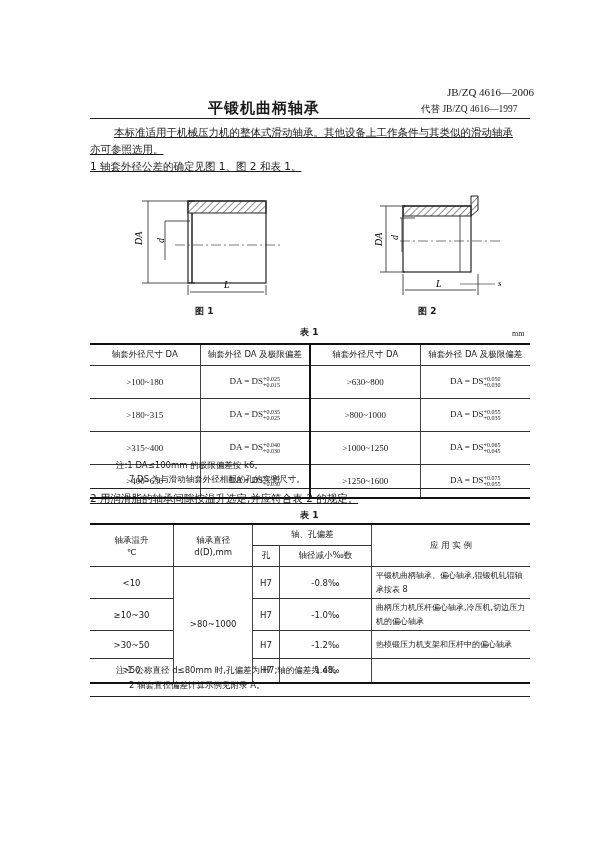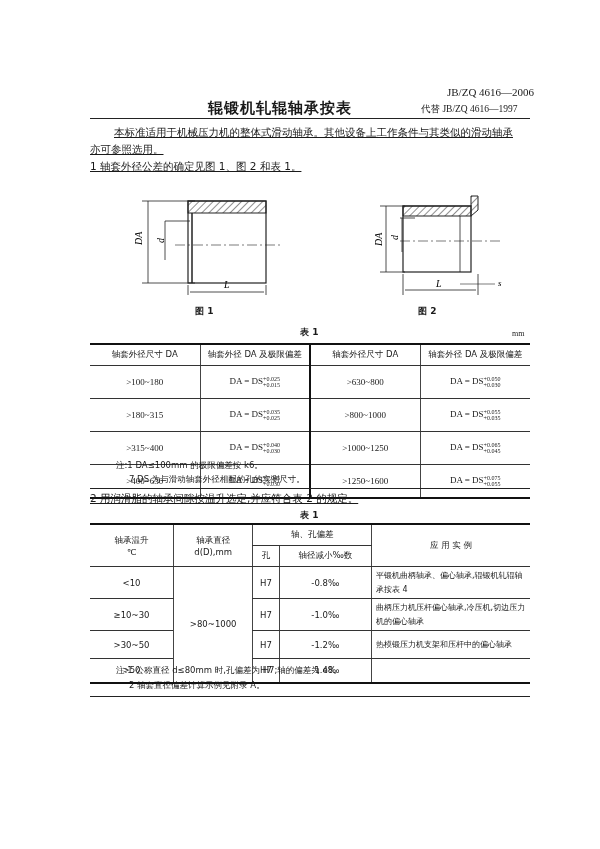"辊锻机轧辊轴承按表" div.abs { text: 辊锻机轧辊轴承按表 -> 平锻机曲柄轴承 }
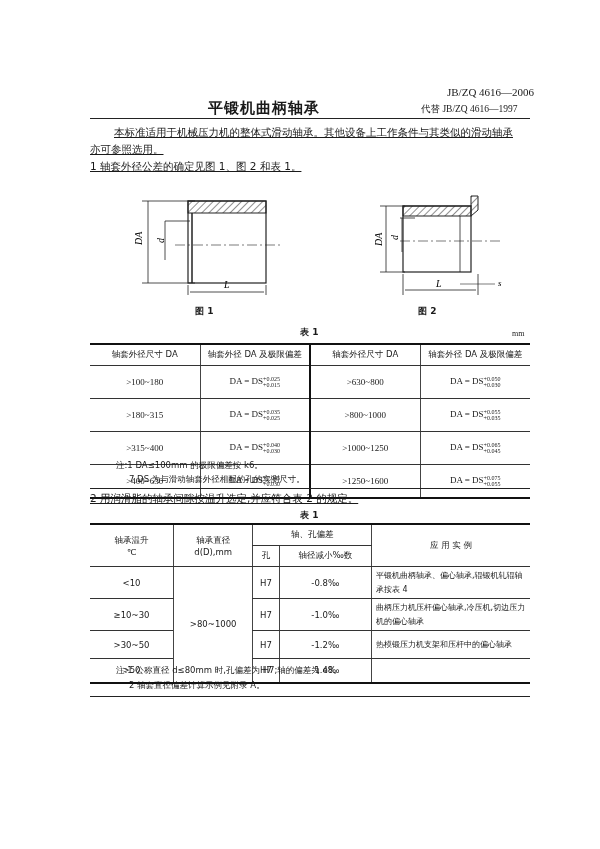"平锻机曲柄轴承、偏心轴承,辊锻机轧辊轴承按表 4" td.app { text: 4 -> 8 }
